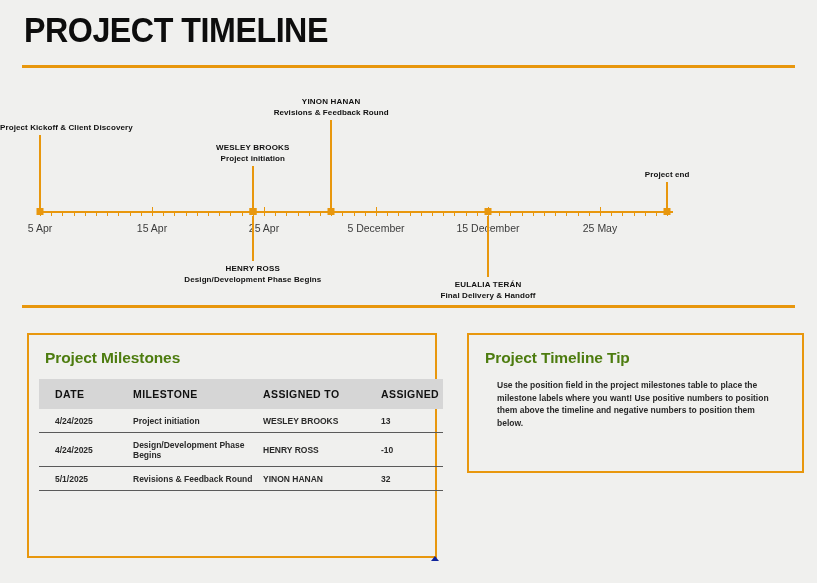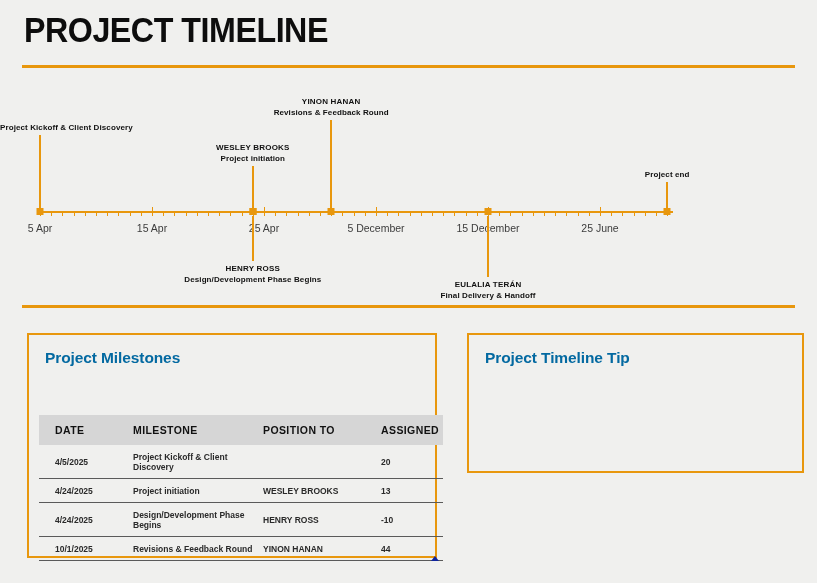"25 June" div.axis-label { text: June -> May }
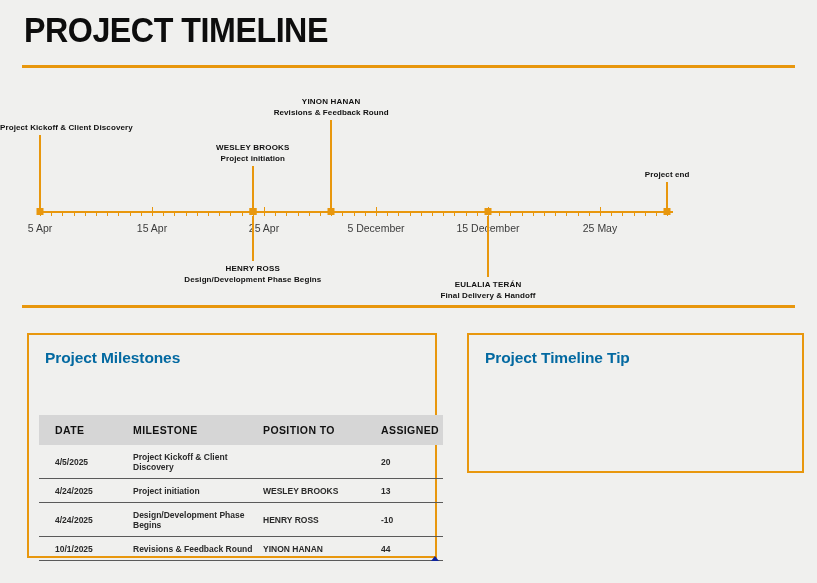"Project Milestones" .card-title { color: #0369a1 -> #4d7c0f }
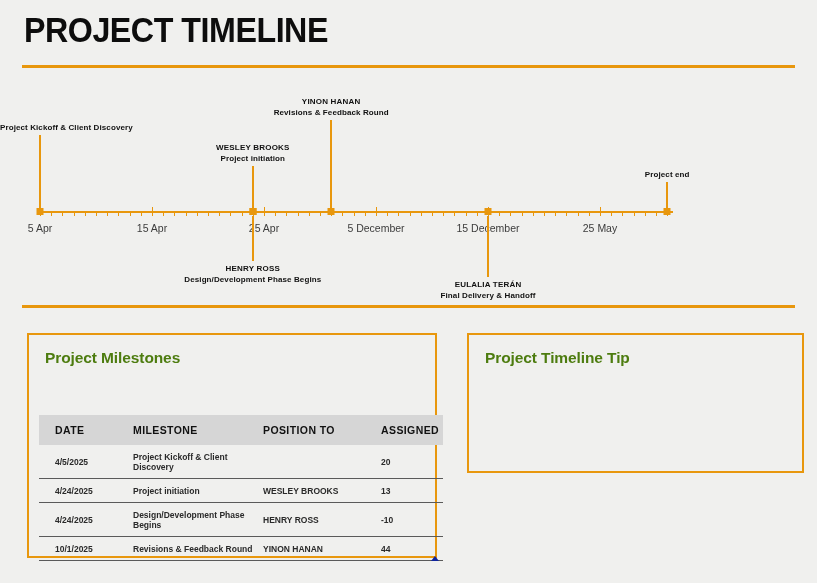"Use the position field in" div.tip-body { html: none -> <div>Use the position field in the project milestones table to place the milestone labels where you want! Use positive numbers to position them above the timeline and negative numbers to position them below.</div> }
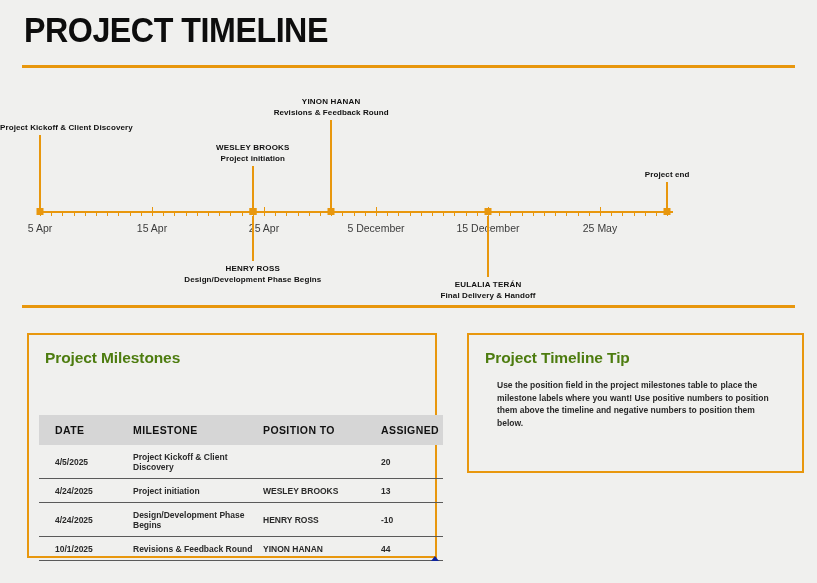"DATE" .ms-table { margin-top: 36px -> none }
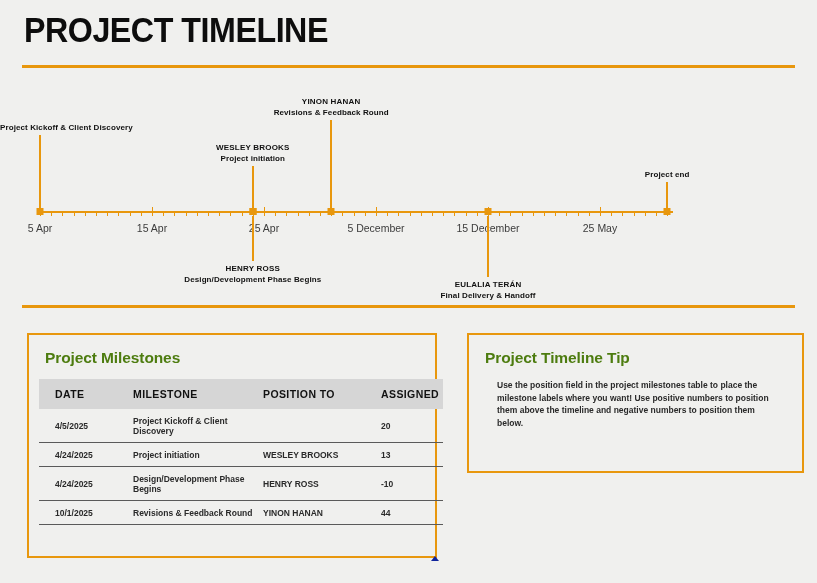"POSITION TO" th.col-person { text: POSITION -> ASSIGNED }
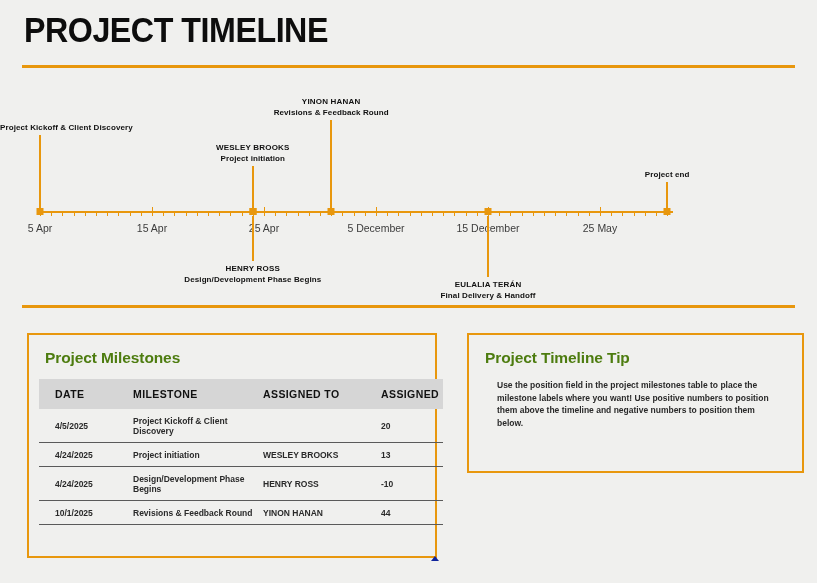"4/5/2025" tr { html: <tr> <td>4/5/2025</td> <td>Project Kickoff &amp; Client Discovery</td> <td></td> <td>20</td> </tr> -> none }
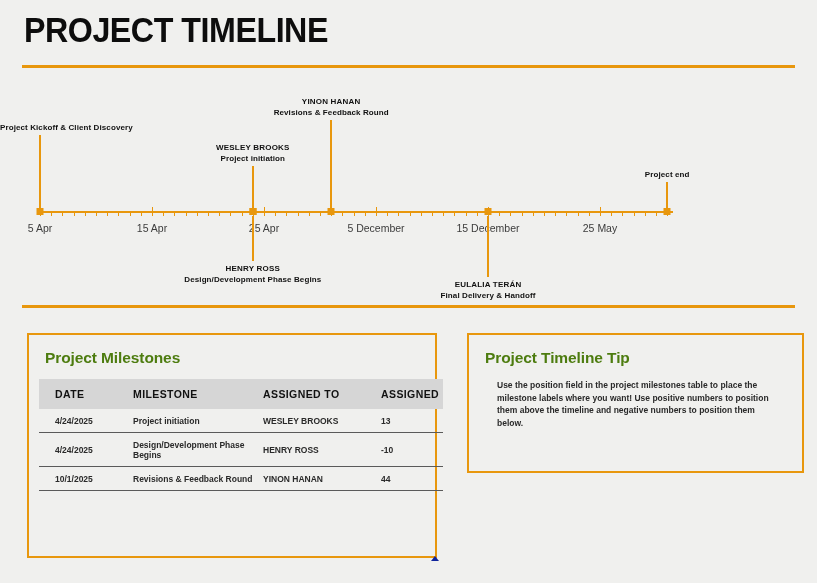"10/1/2025" td.col-date { text: 10/1/2025 -> 5/1/2025 }
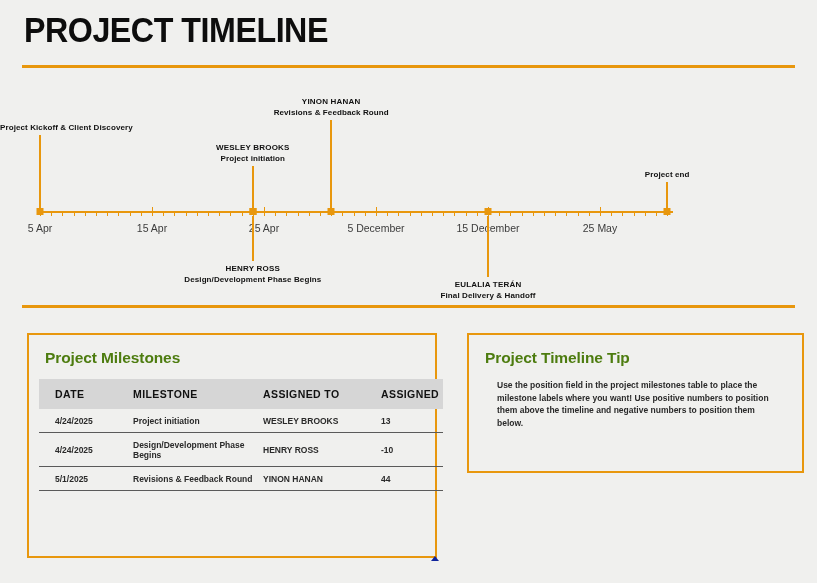"44" td.col-pos { text: 44 -> 32 }
